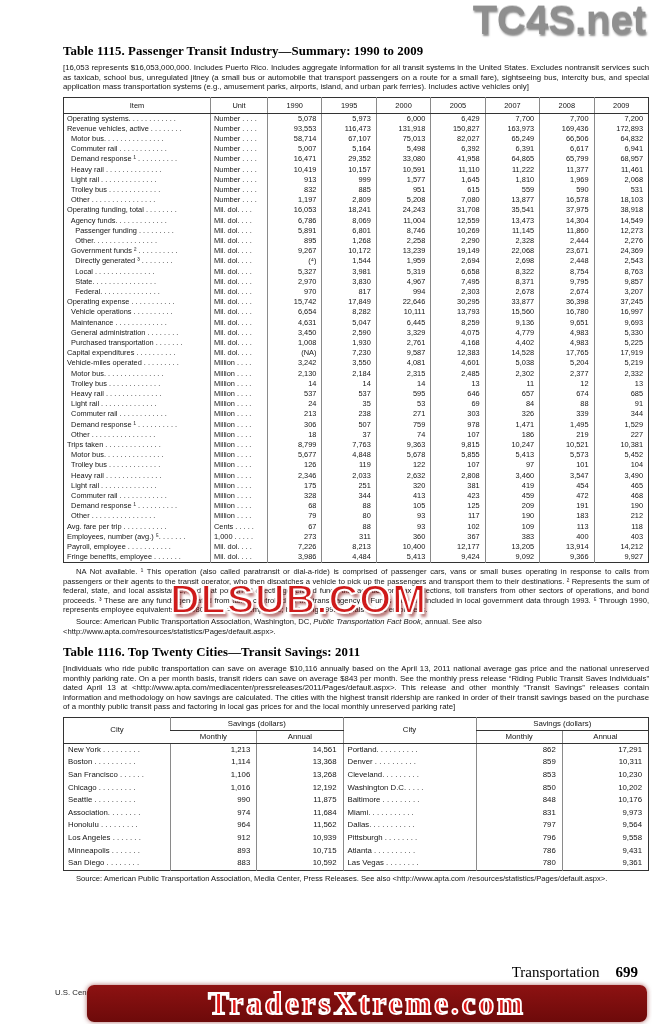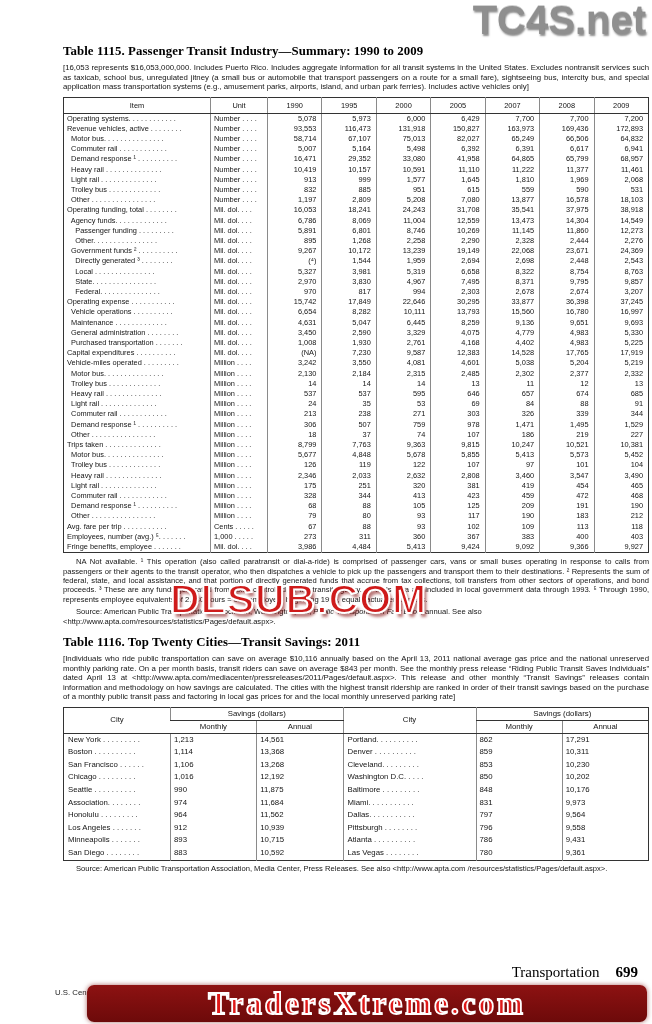"Payroll, employee . . ." tr { html: none -> <tr> <td>Payroll, employee . . . . . . . . . . .</td> <td>Mil. dol. . . .</td> <td>7,226</td> <td>8,213</td> <td>10,400</td> <td>12,177</td> <td>13,205</td> <td>13,914</td> <td>14,212</td> </tr> }
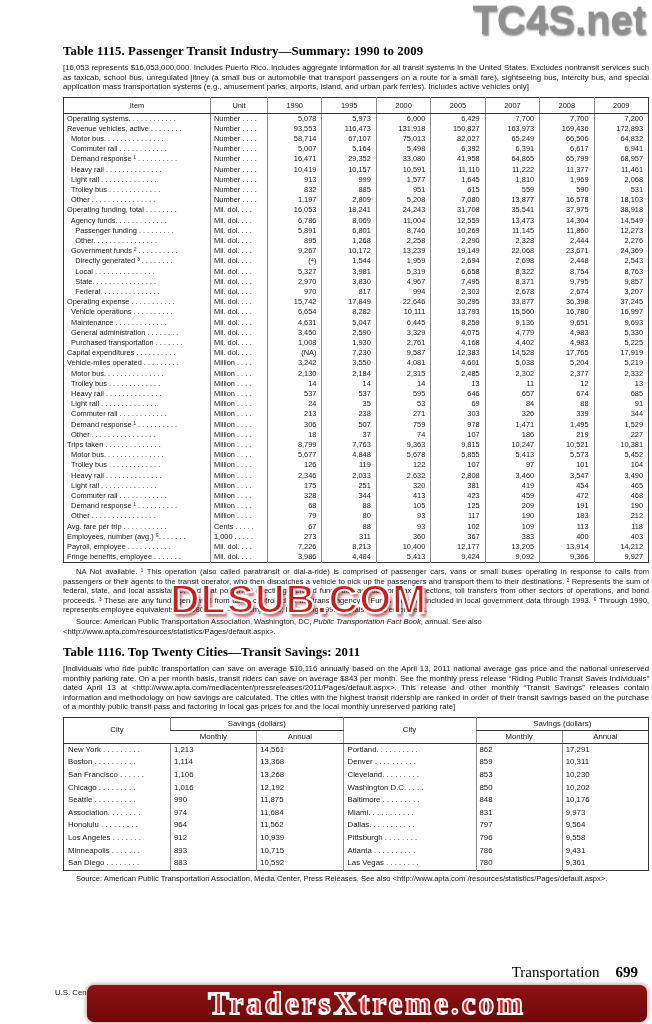"1,213" .t1116 td.num { text-align: none -> right }
